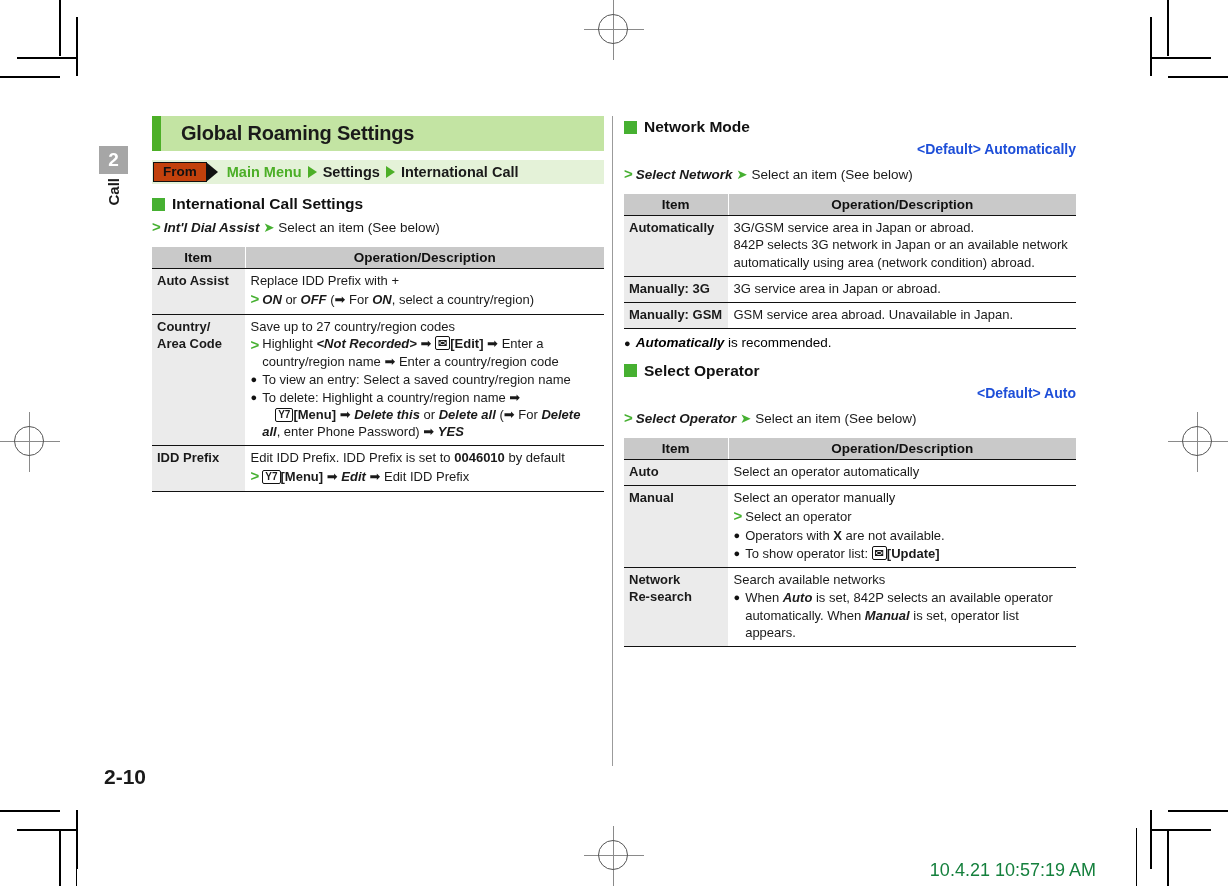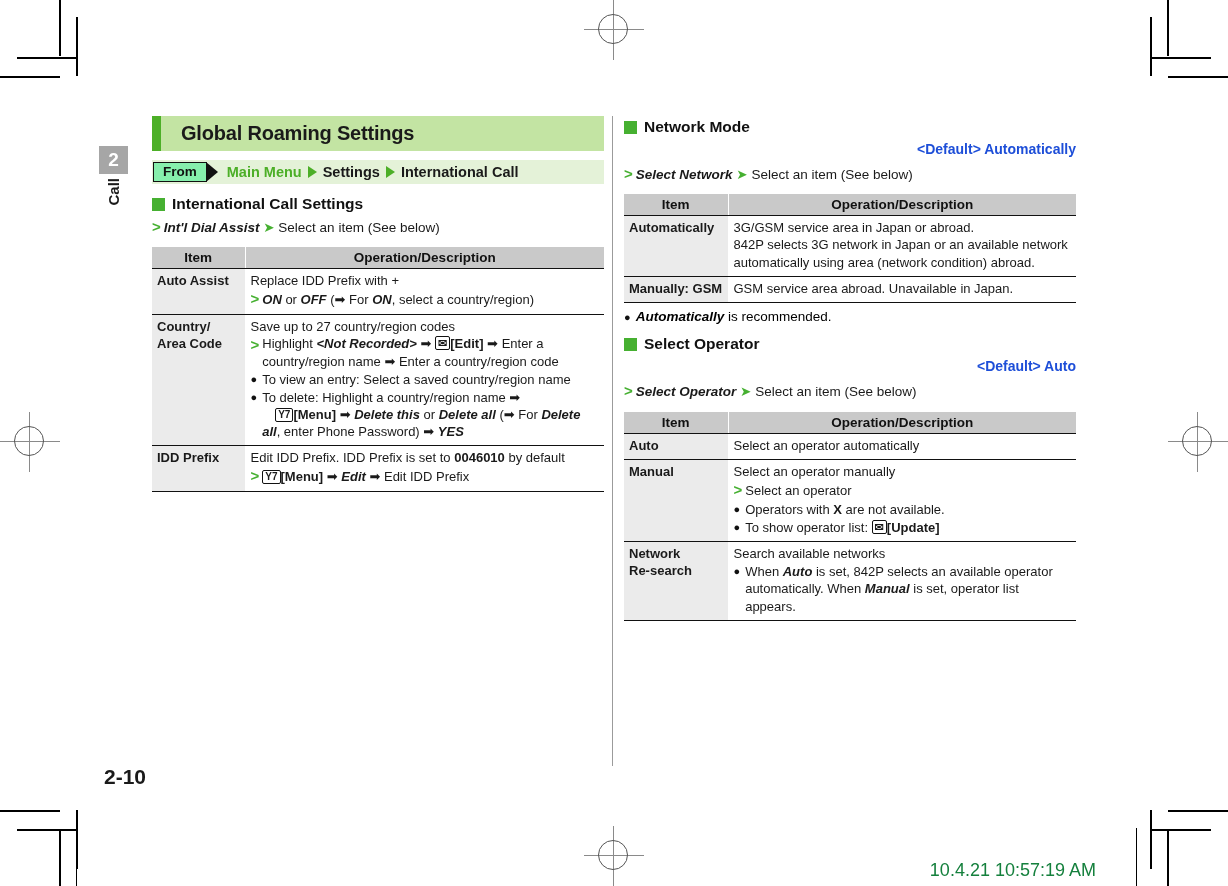"From" #from-badge { background: #86efac -> #c2410c }
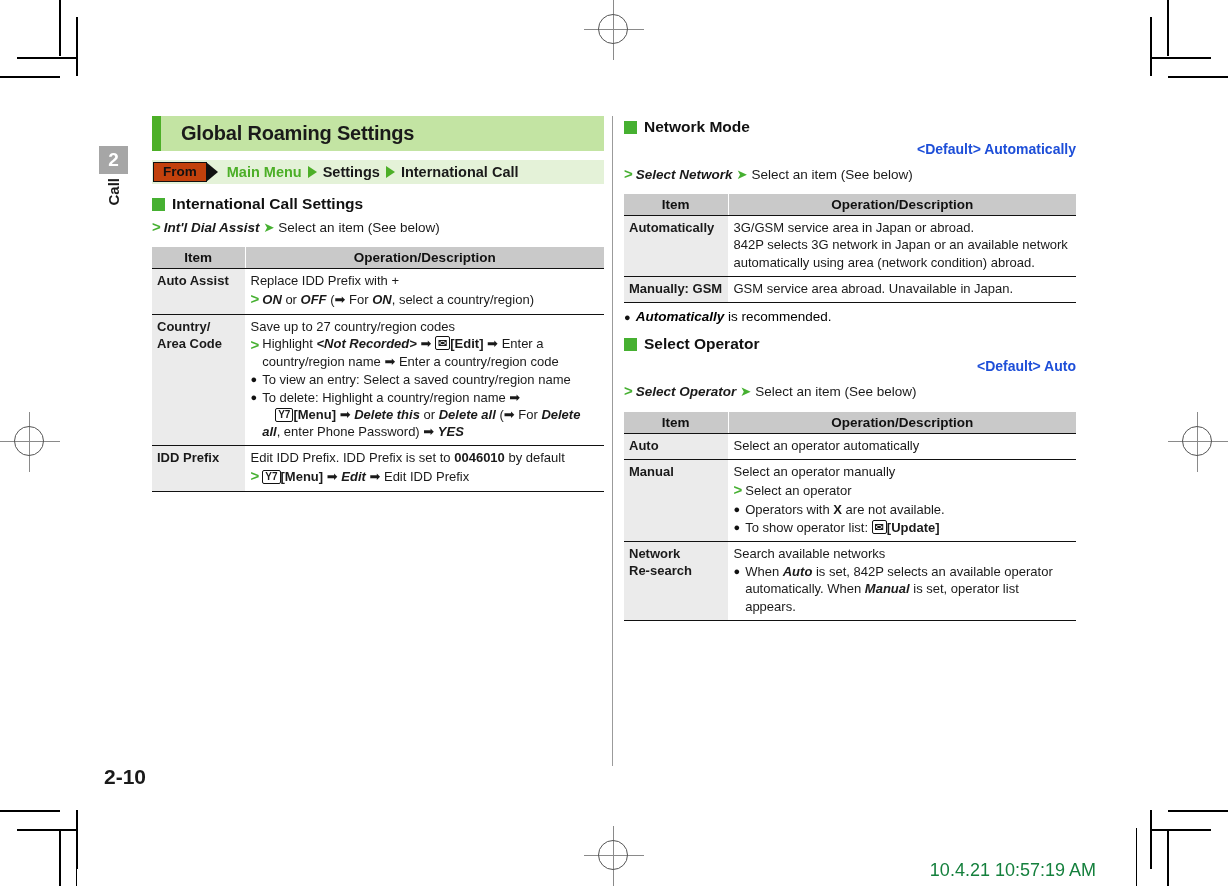"Manually: 3G" tr { html: none -> <tr> <td>Manually: 3G</td> <td>3G service area in Japan or abroad.</td> </tr> }
